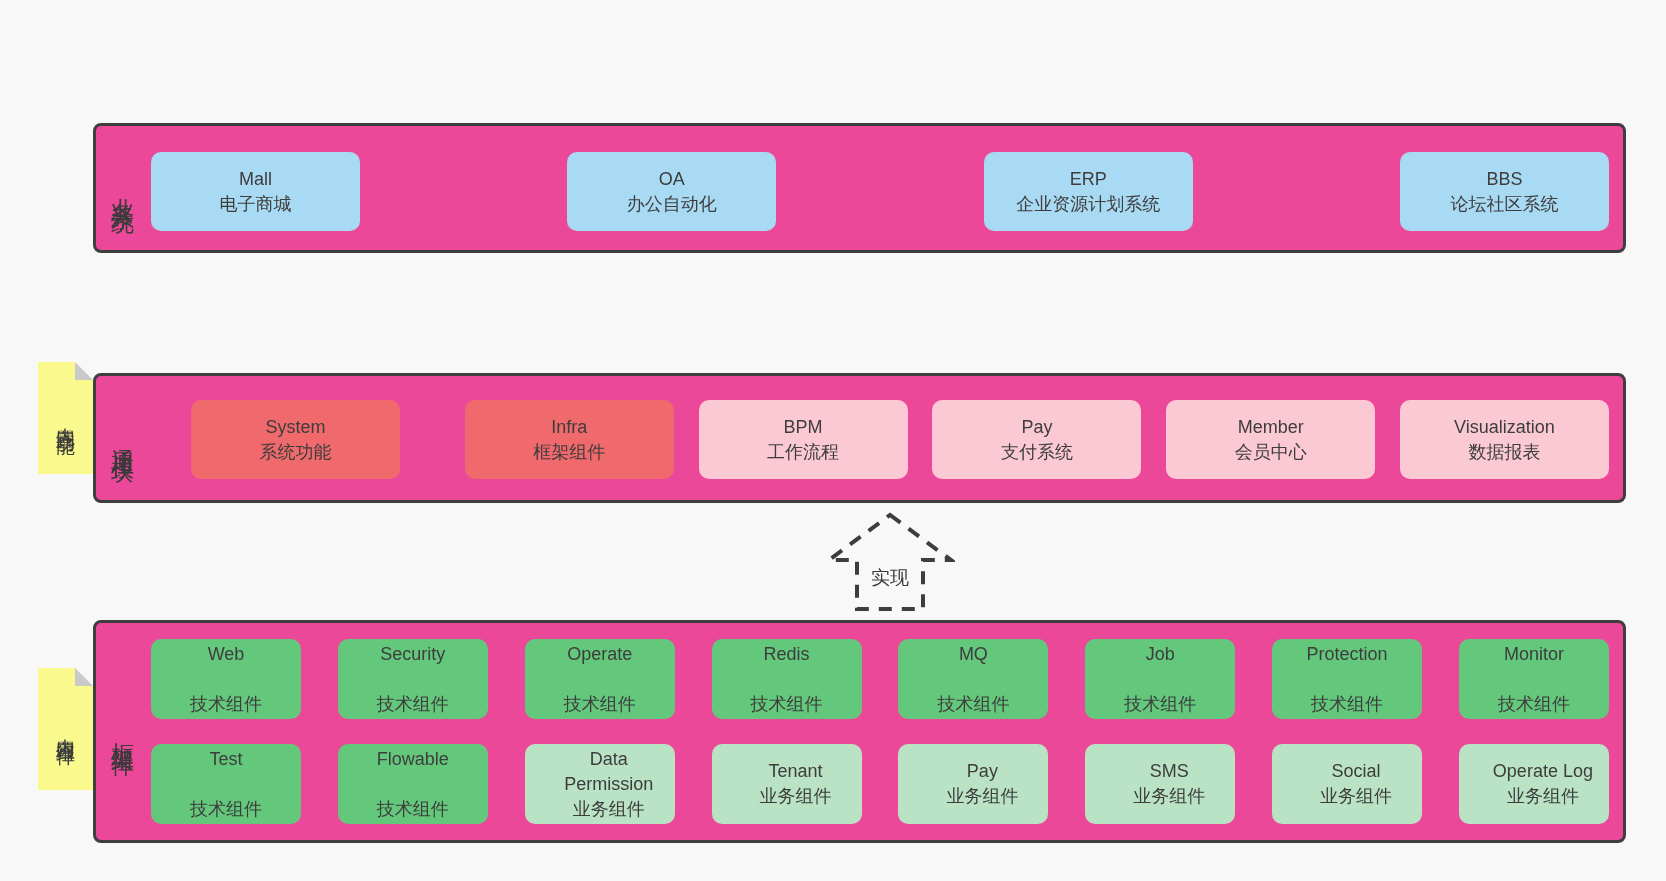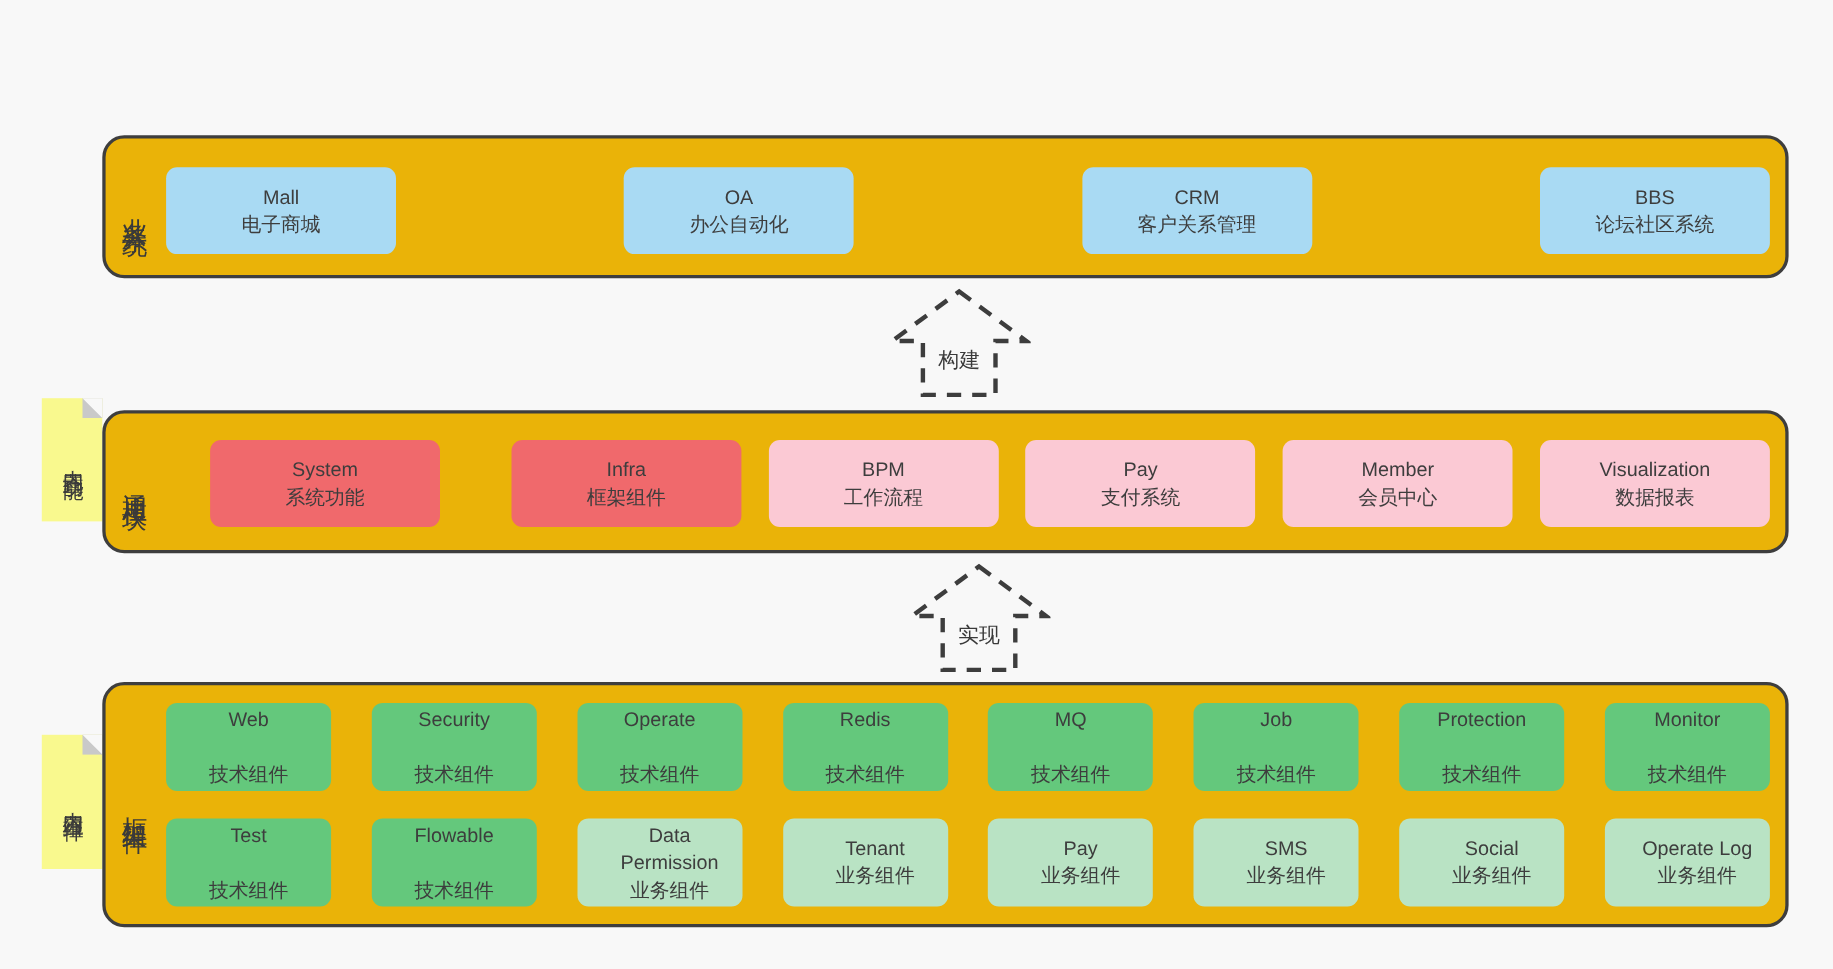"Mall" .panel { background: #eab308 -> #ec4899; border-radius: 20px -> 8px }
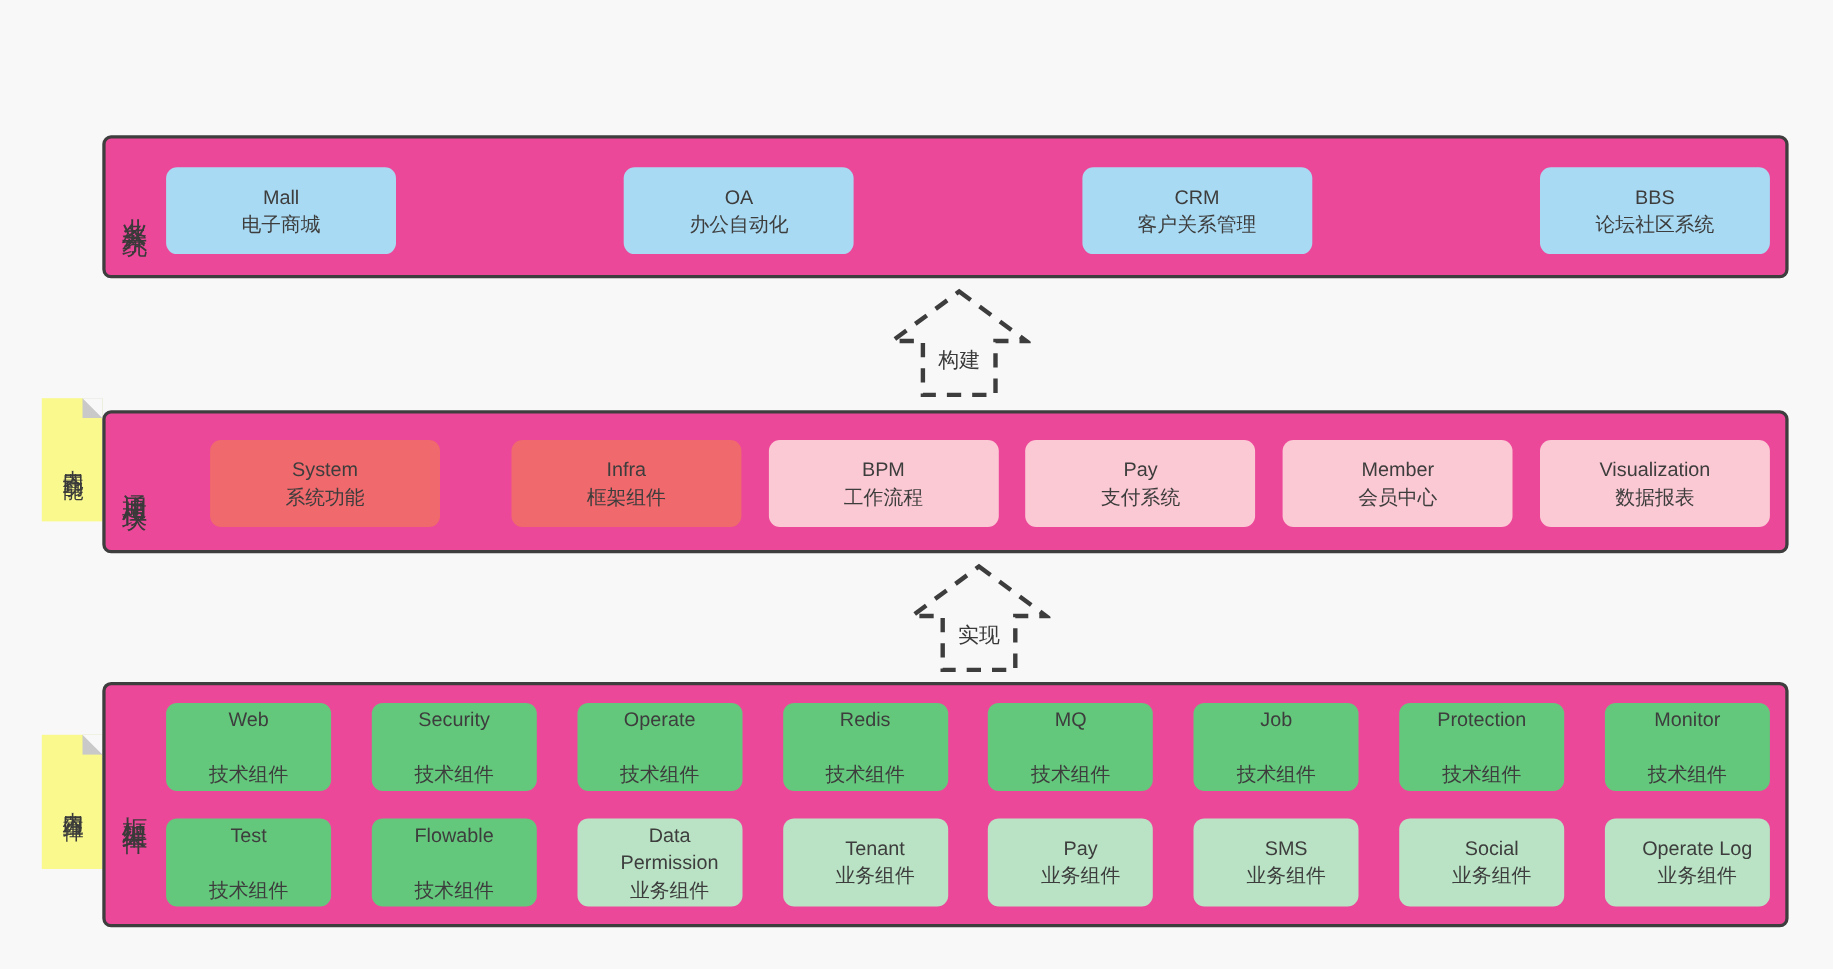"ERP" div.box { html: none -> <div> <div>ERP</div> <div>企业资源计划系统</div> </div> }
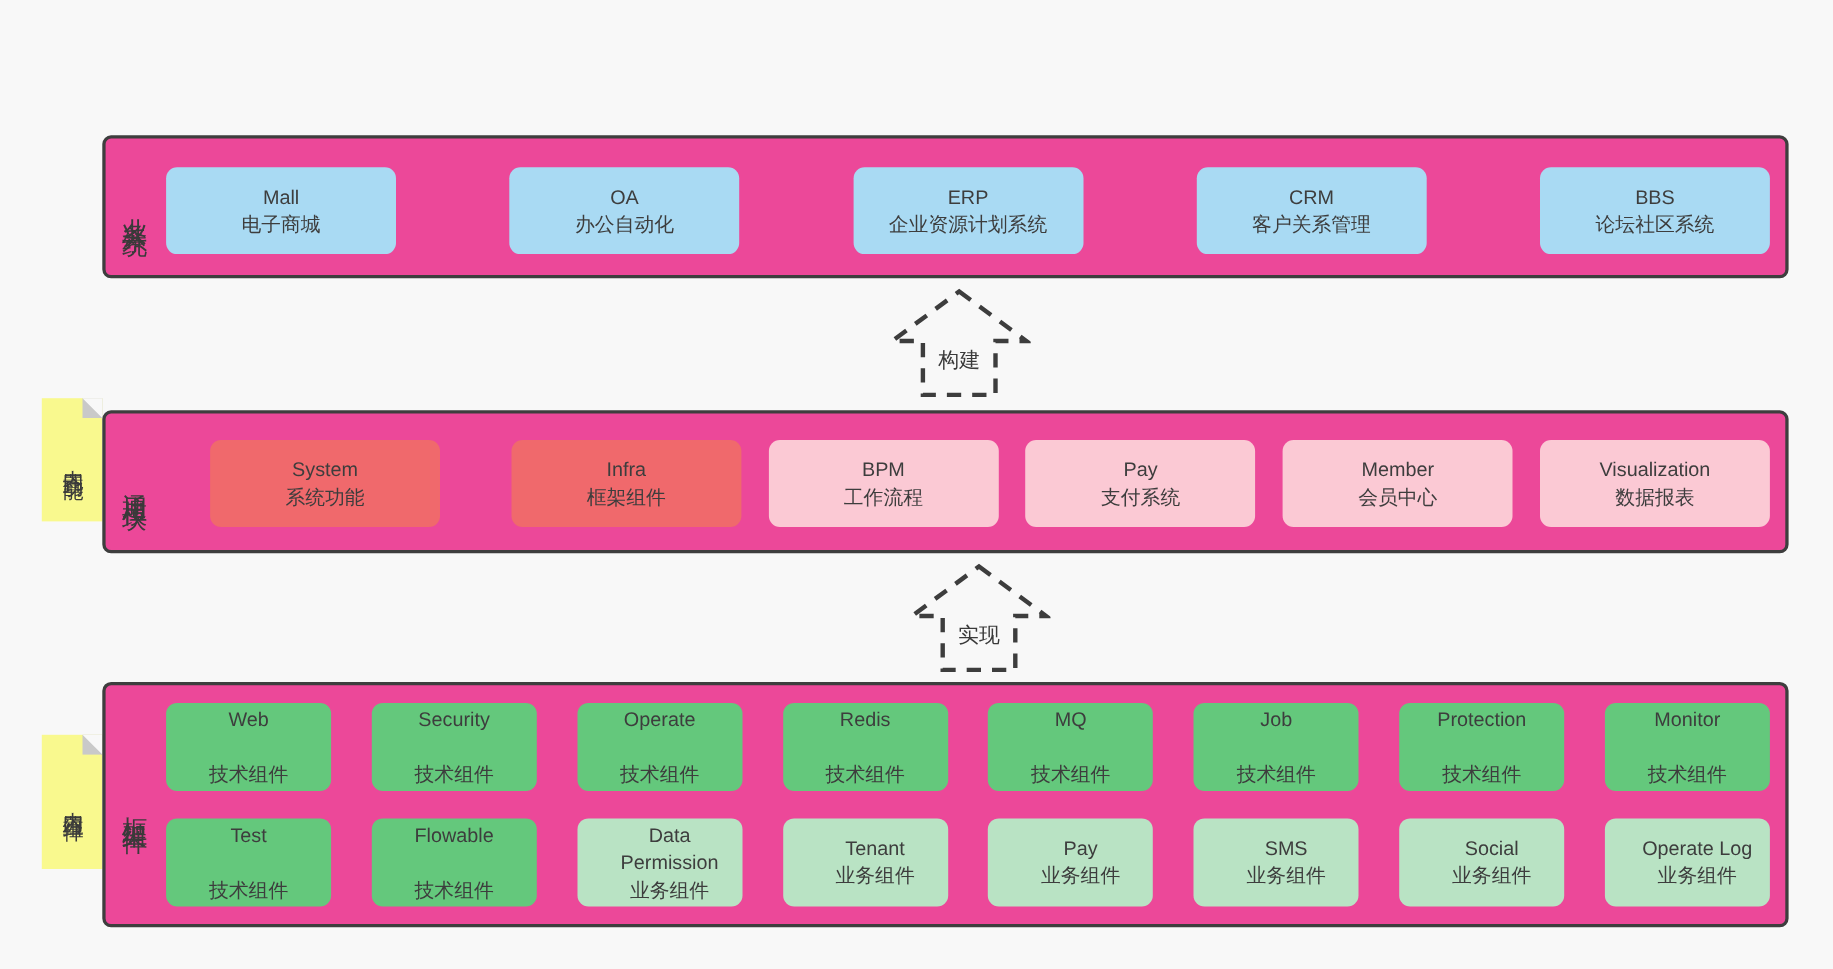"CRM" div.box { html: <div> <div>CRM</div> <div>客户关系管理</div> </div> -> none }
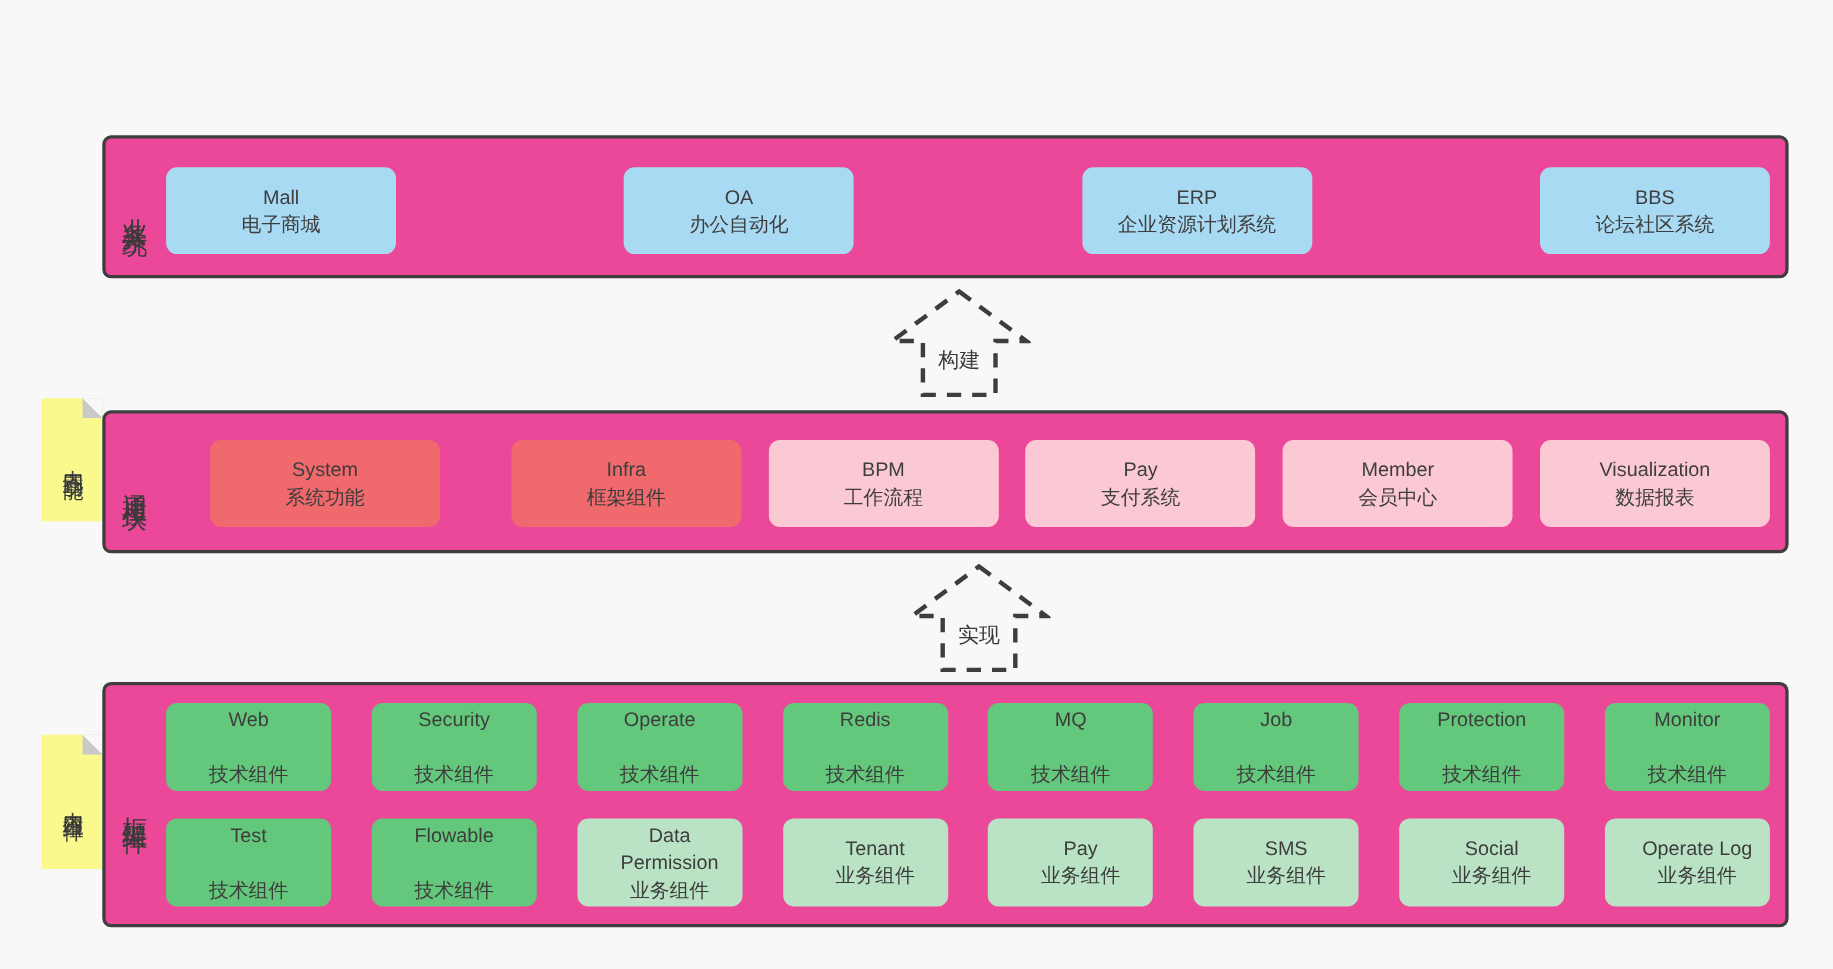"构建" div.arrow { html: <div> <svg> <path></path> </svg> <span>构建</span> </div> -> none }
